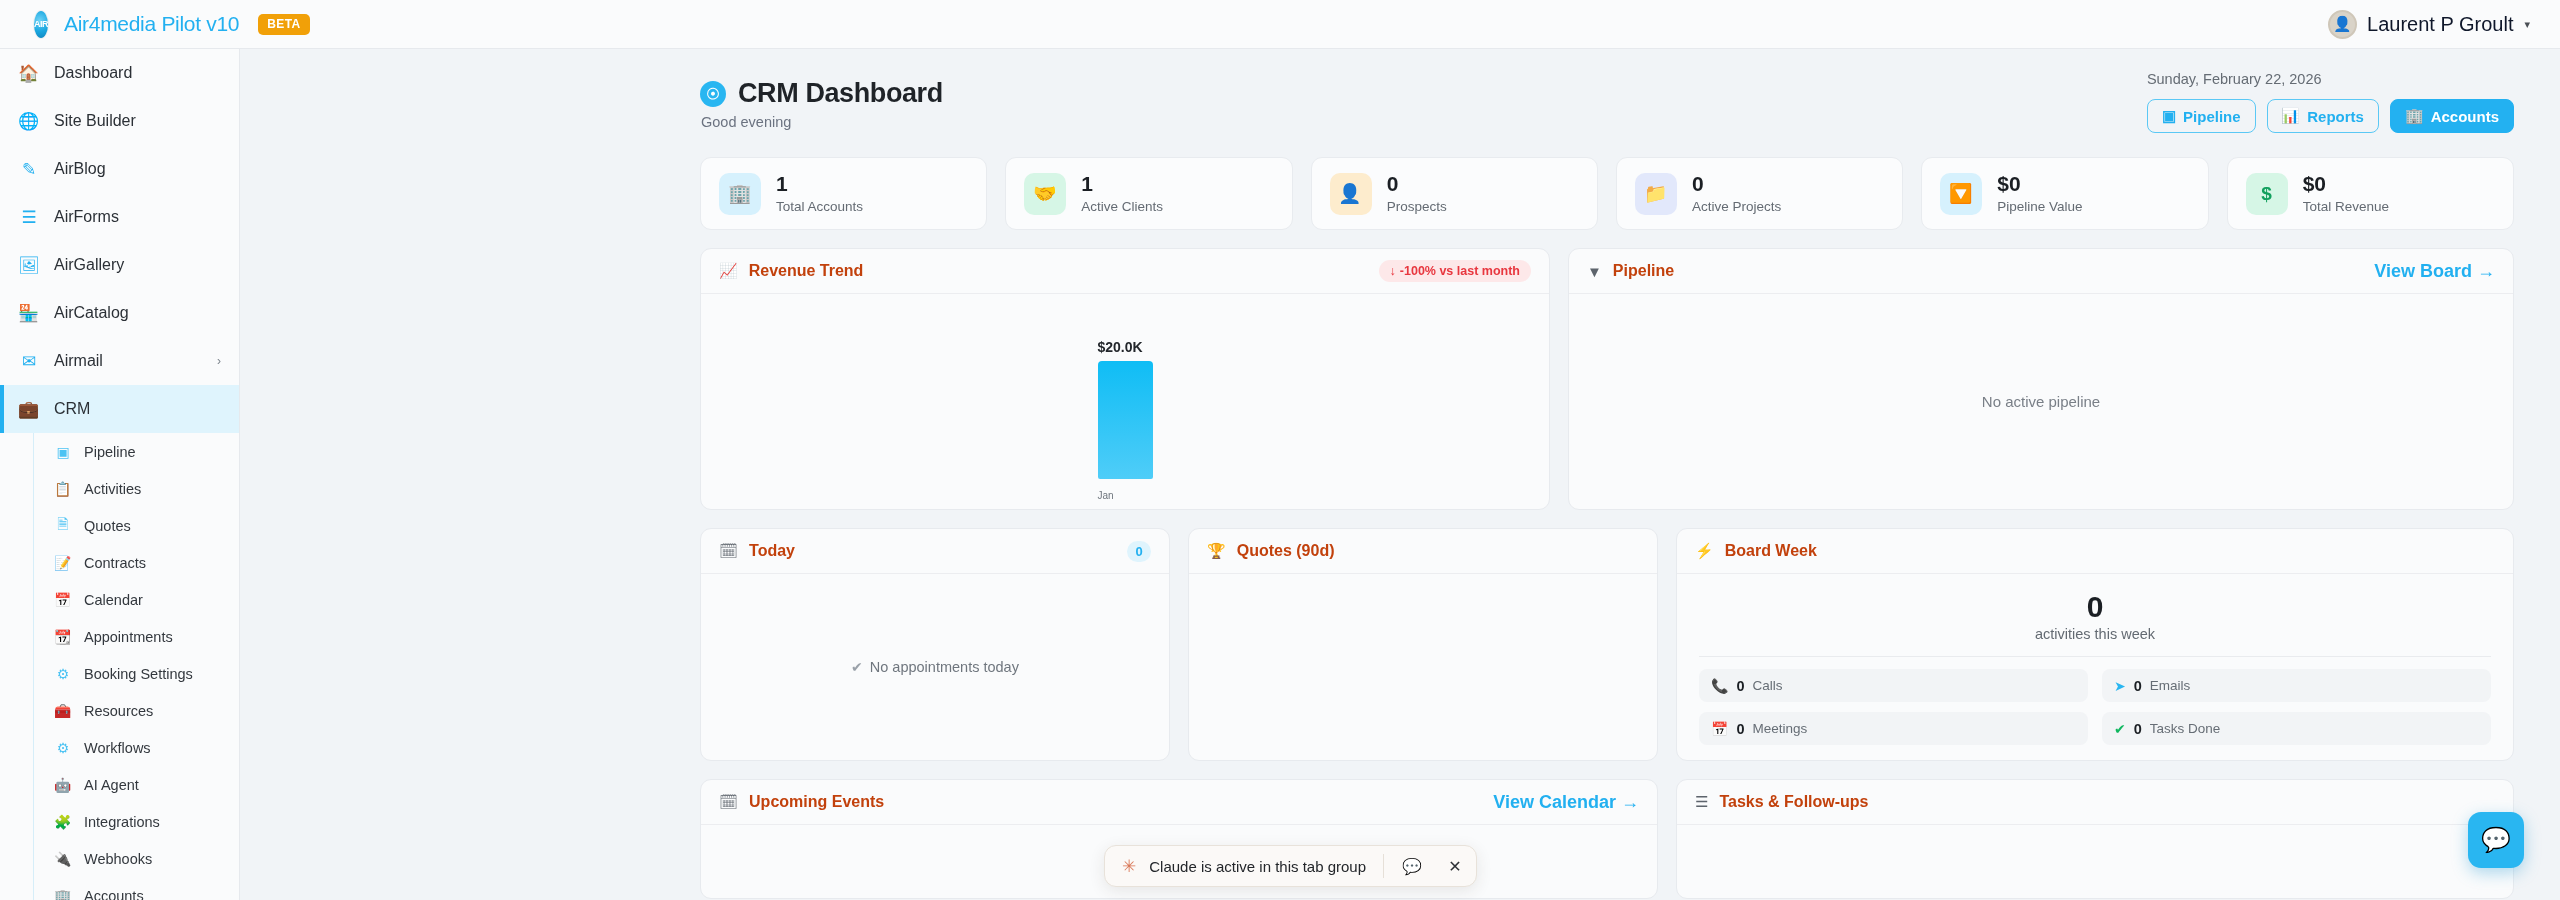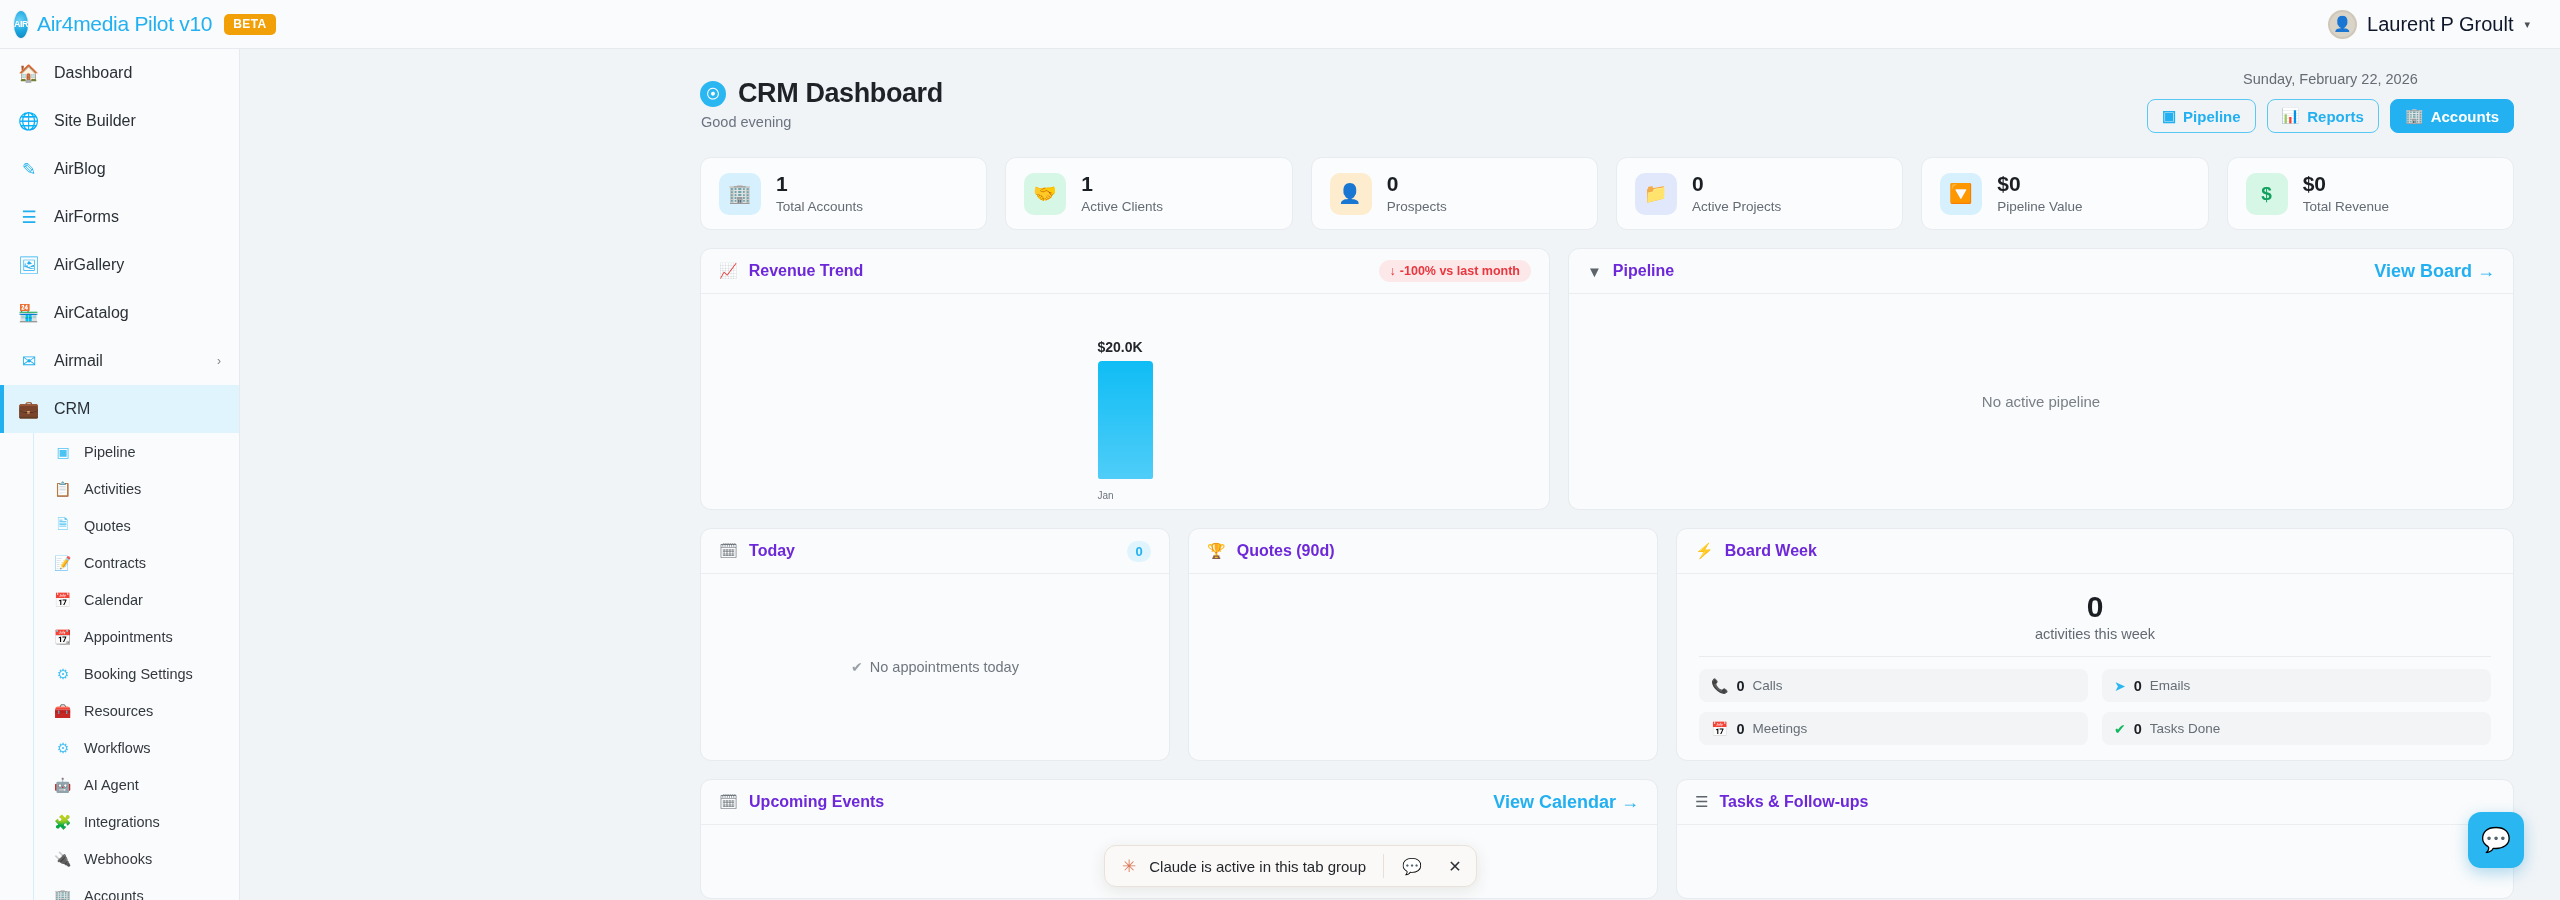"AIR" .brand { gap: 9px -> 16px; padding-left: 14px -> 34px }
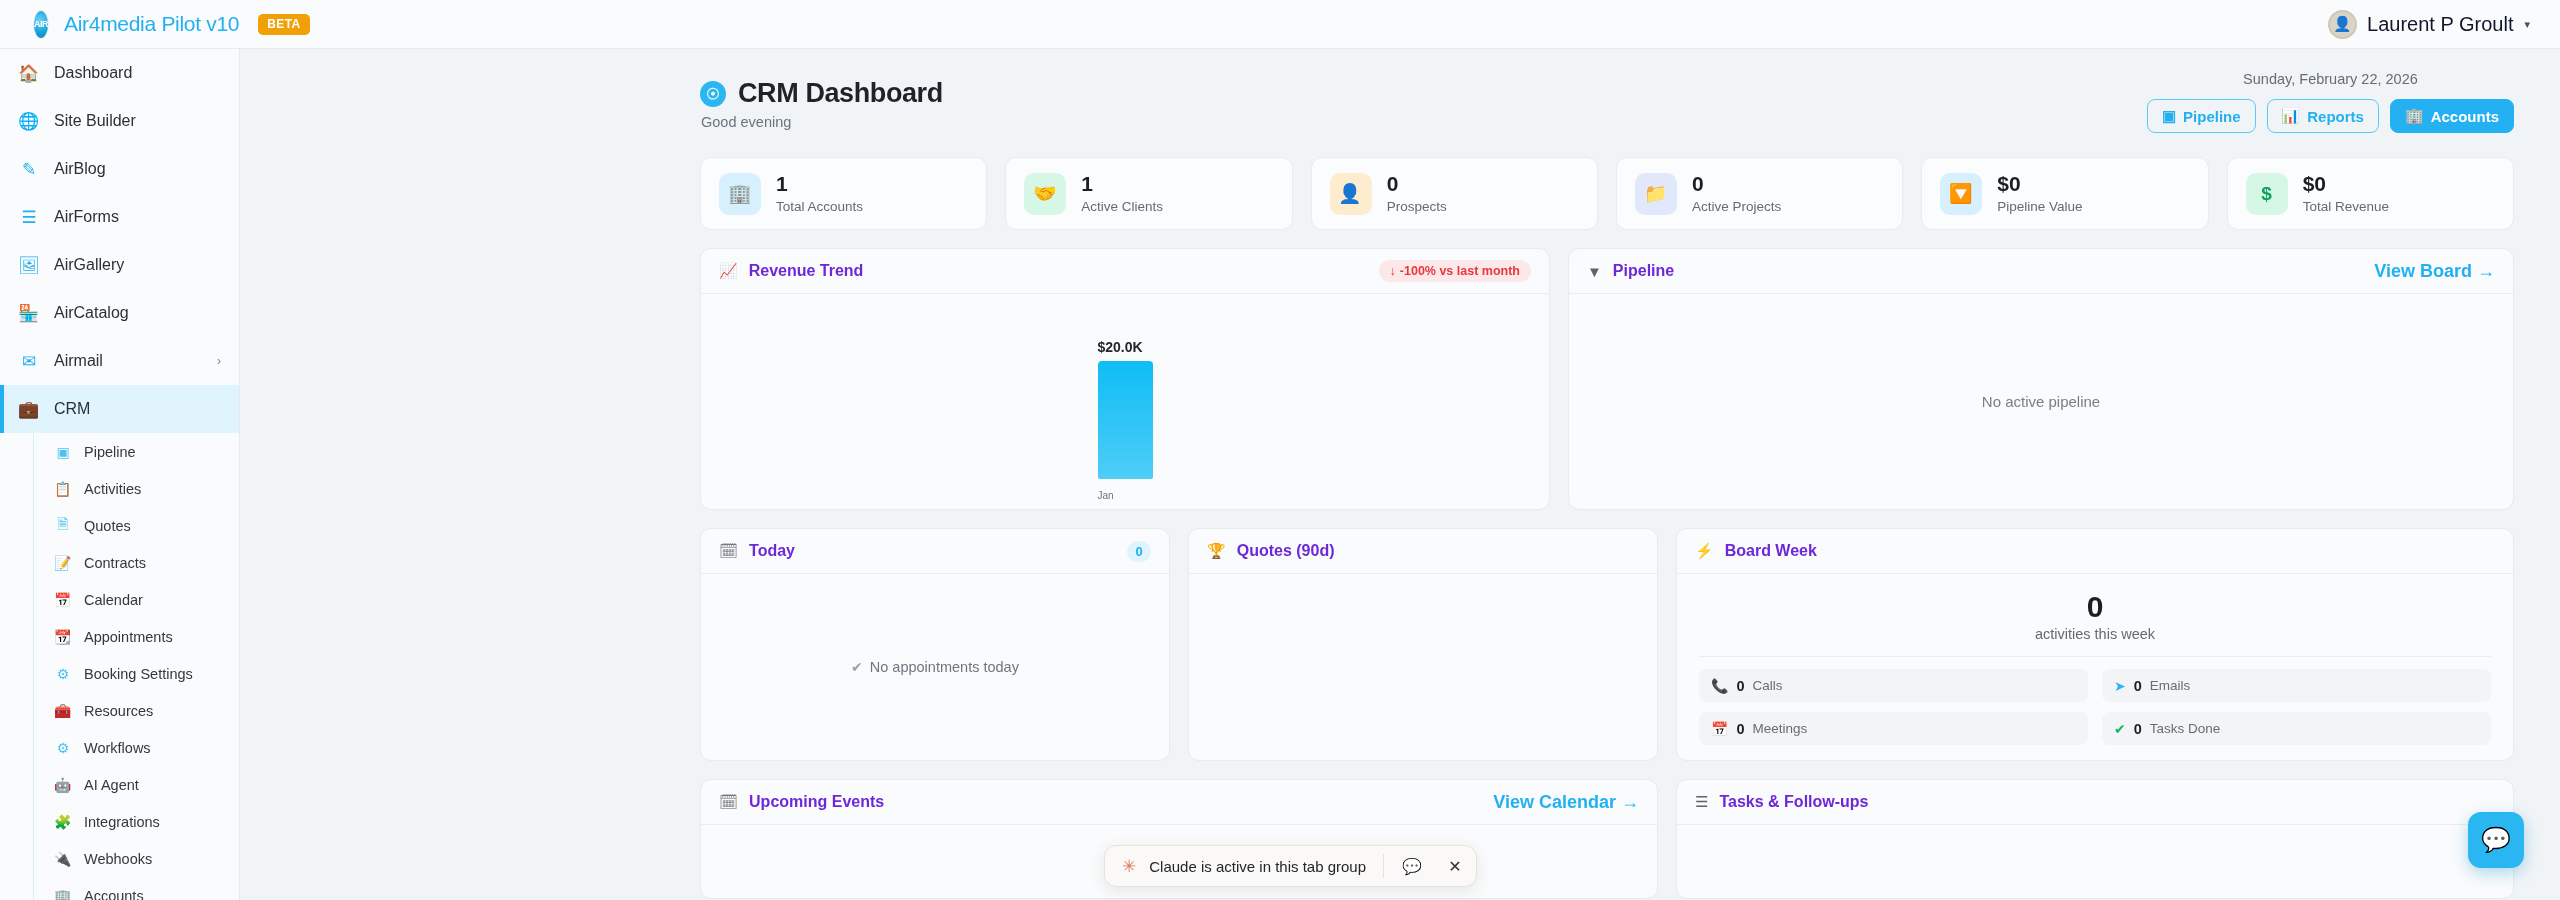"Sunday, February 22, 2026" .head-right { text-align: center -> left }
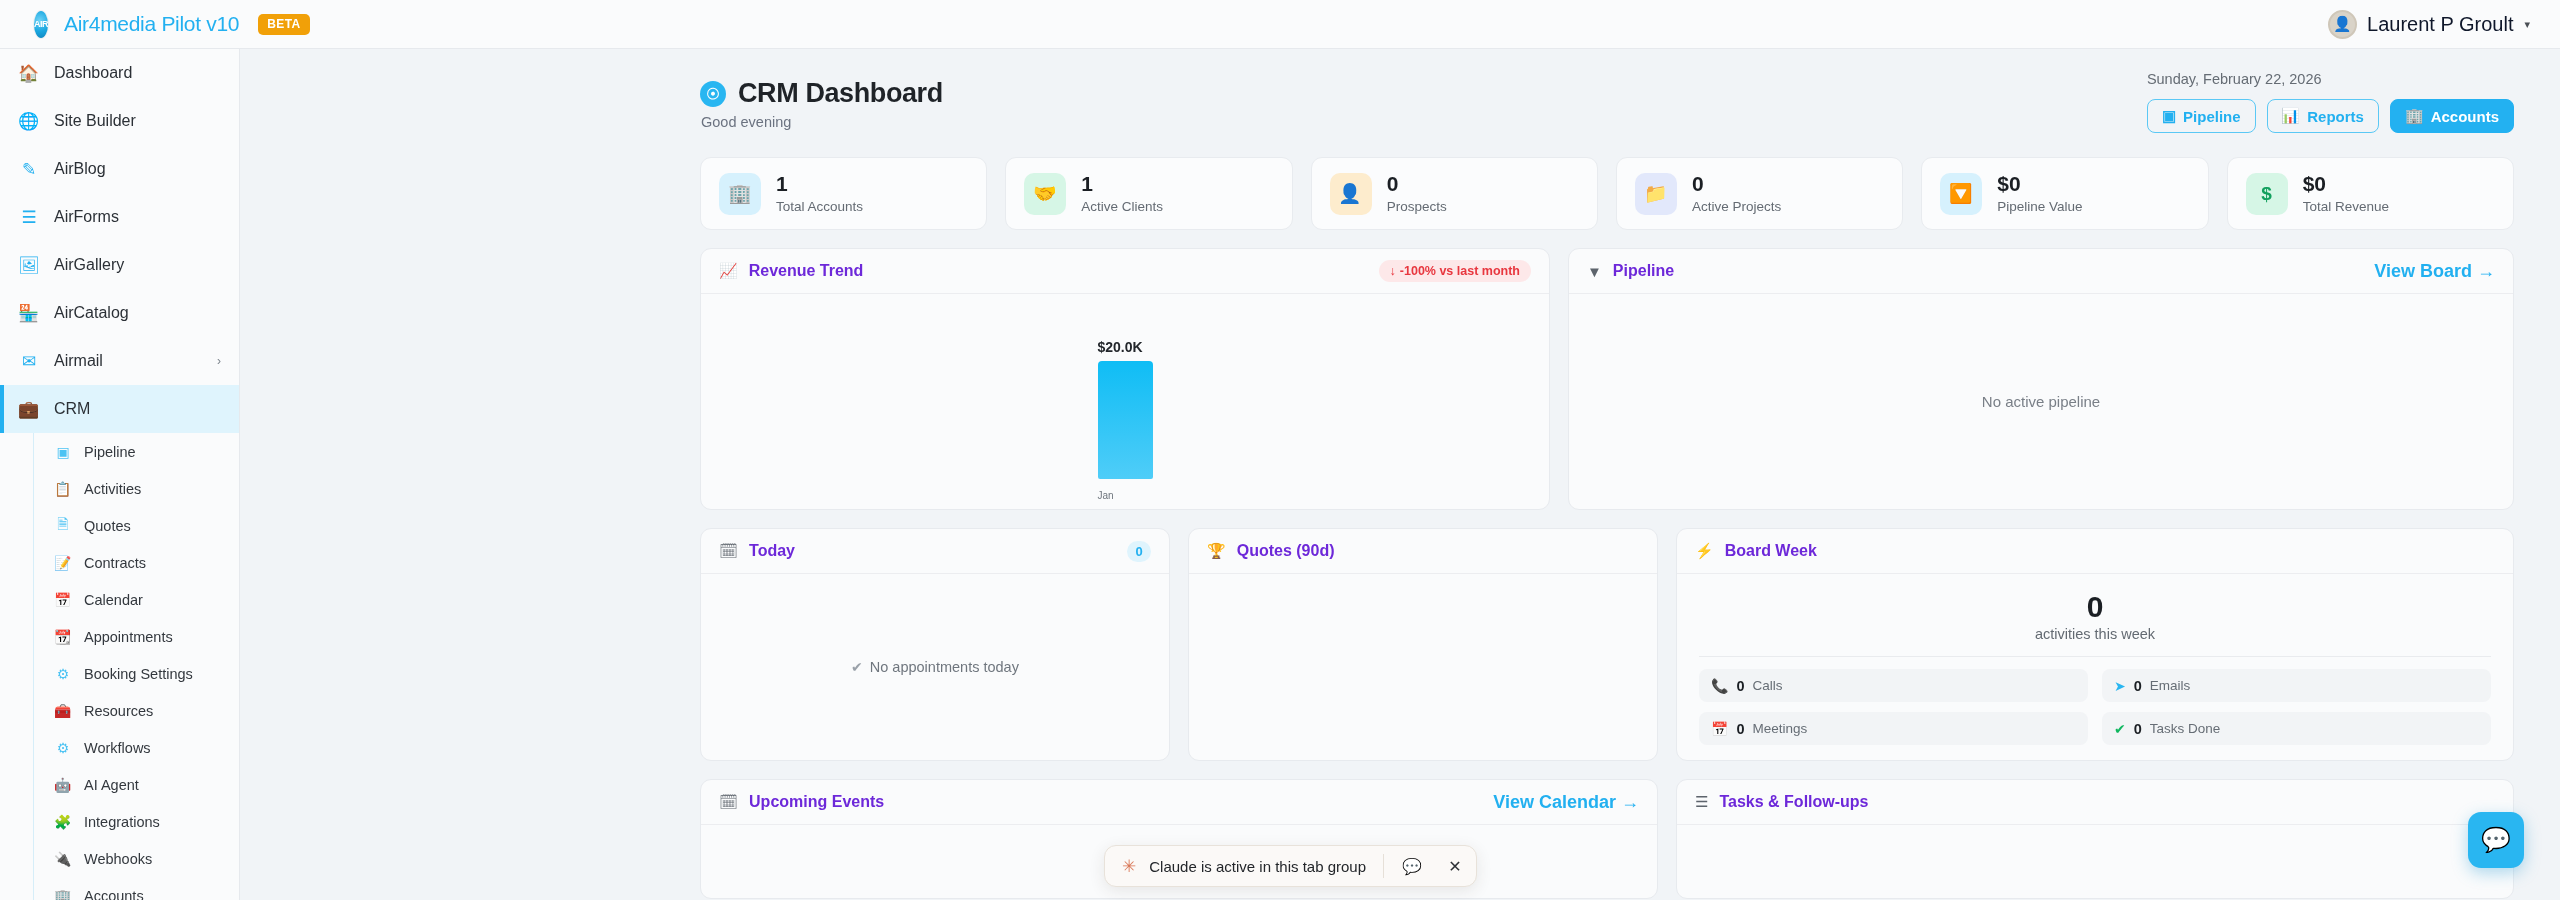"Revenue Trend" .panel-title .p-txt { color: #6d28d9 -> #c2410c }
